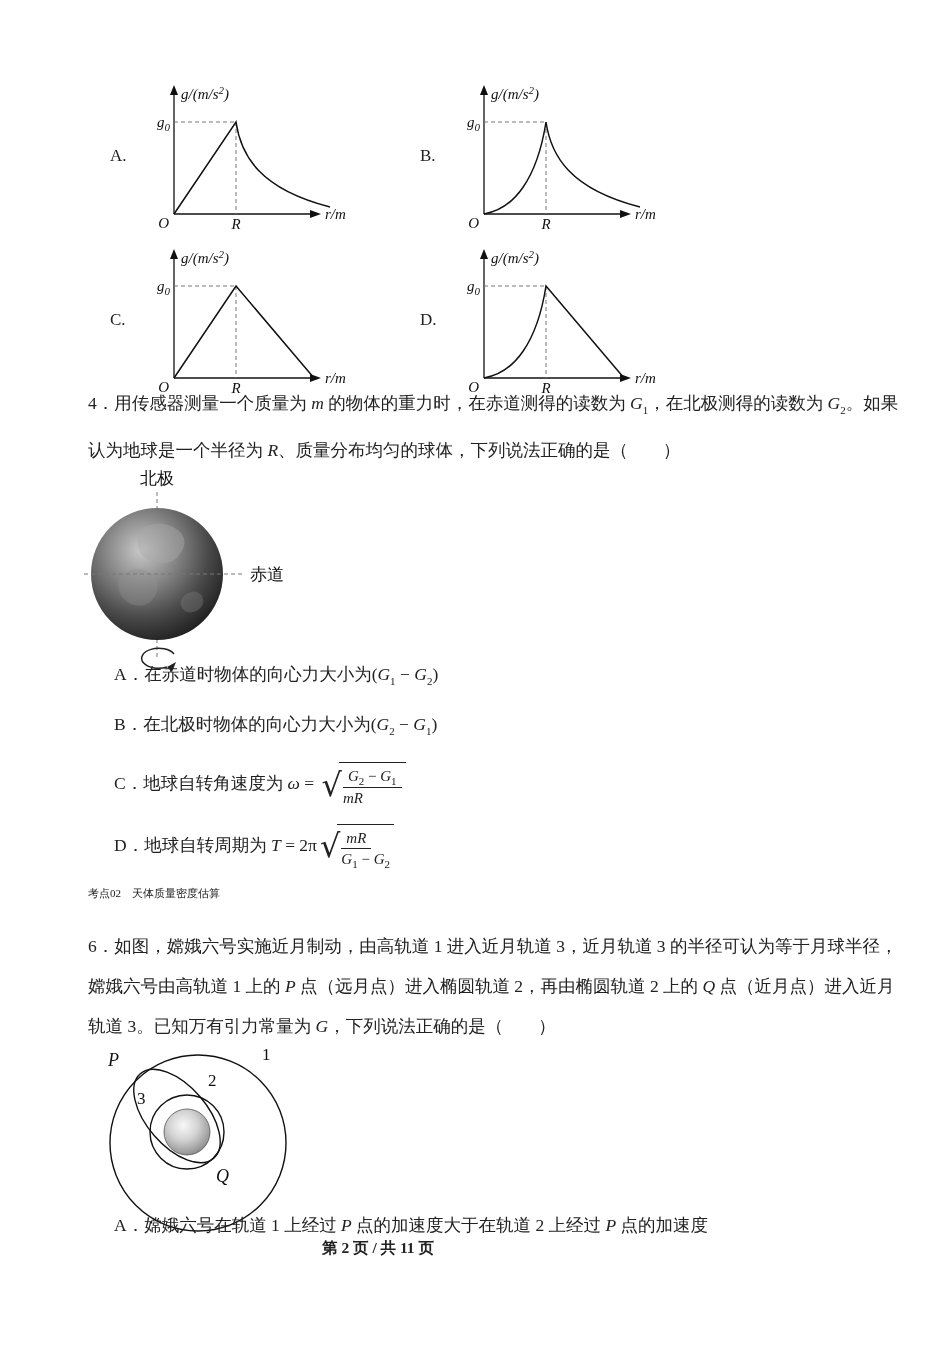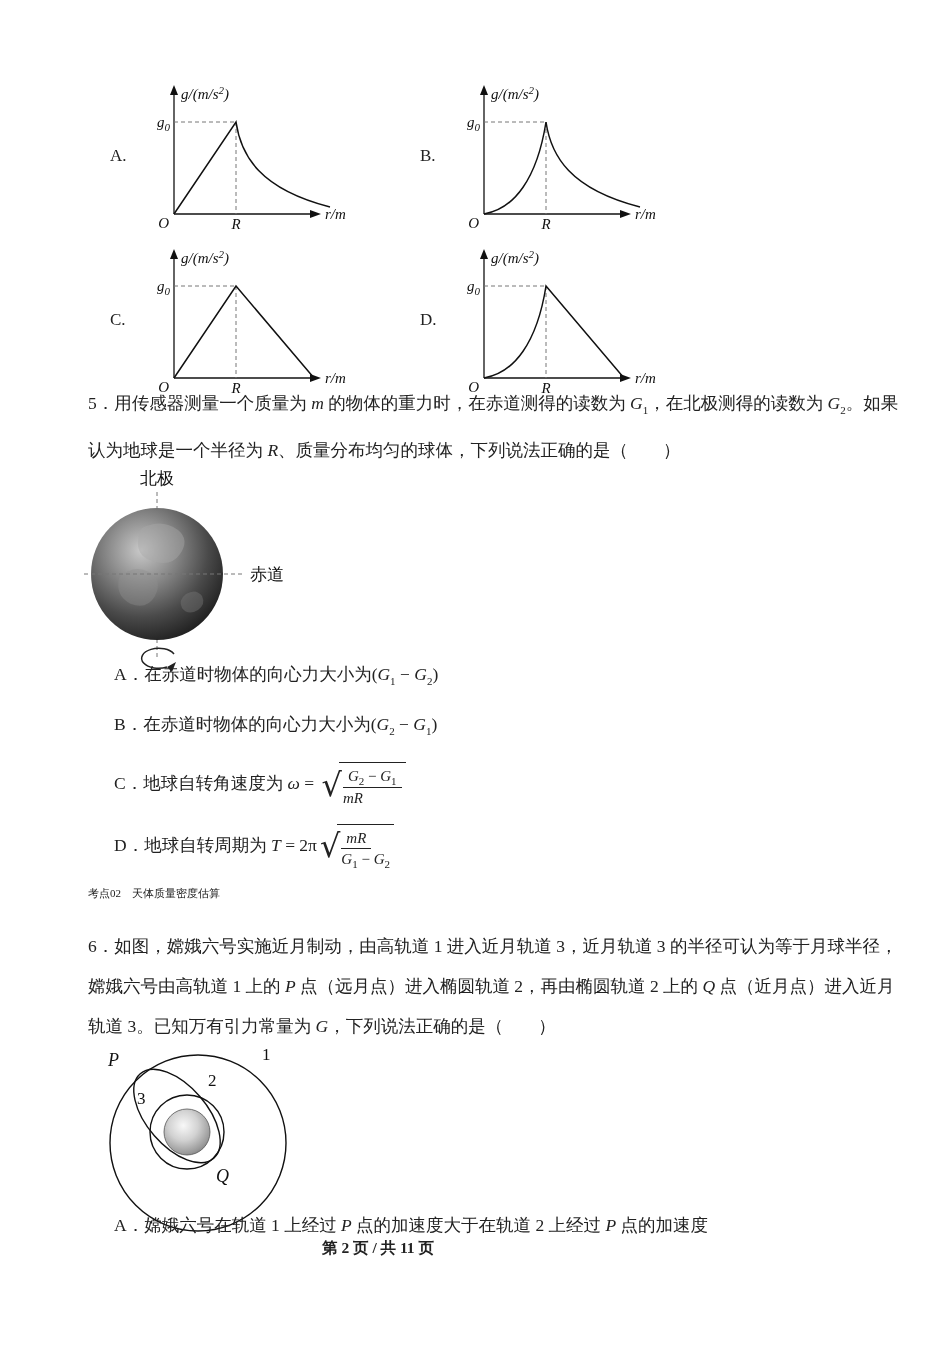"5．用传感器测量一个质量为" span { text: 5 -> 4 }
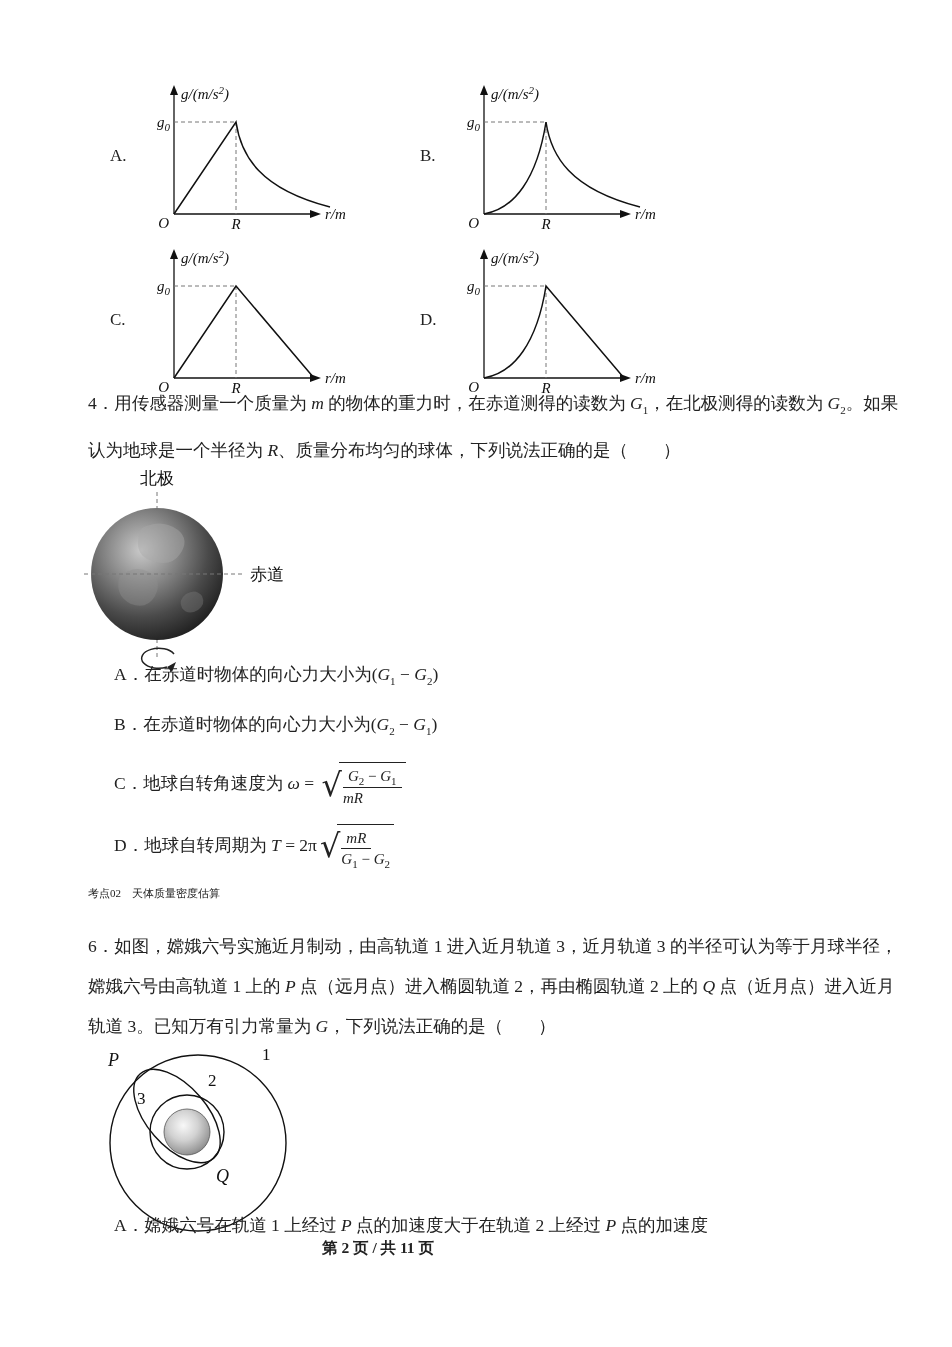"B．在赤道时物体的向心力大小为" span { text: 赤道 -> 北极 }
